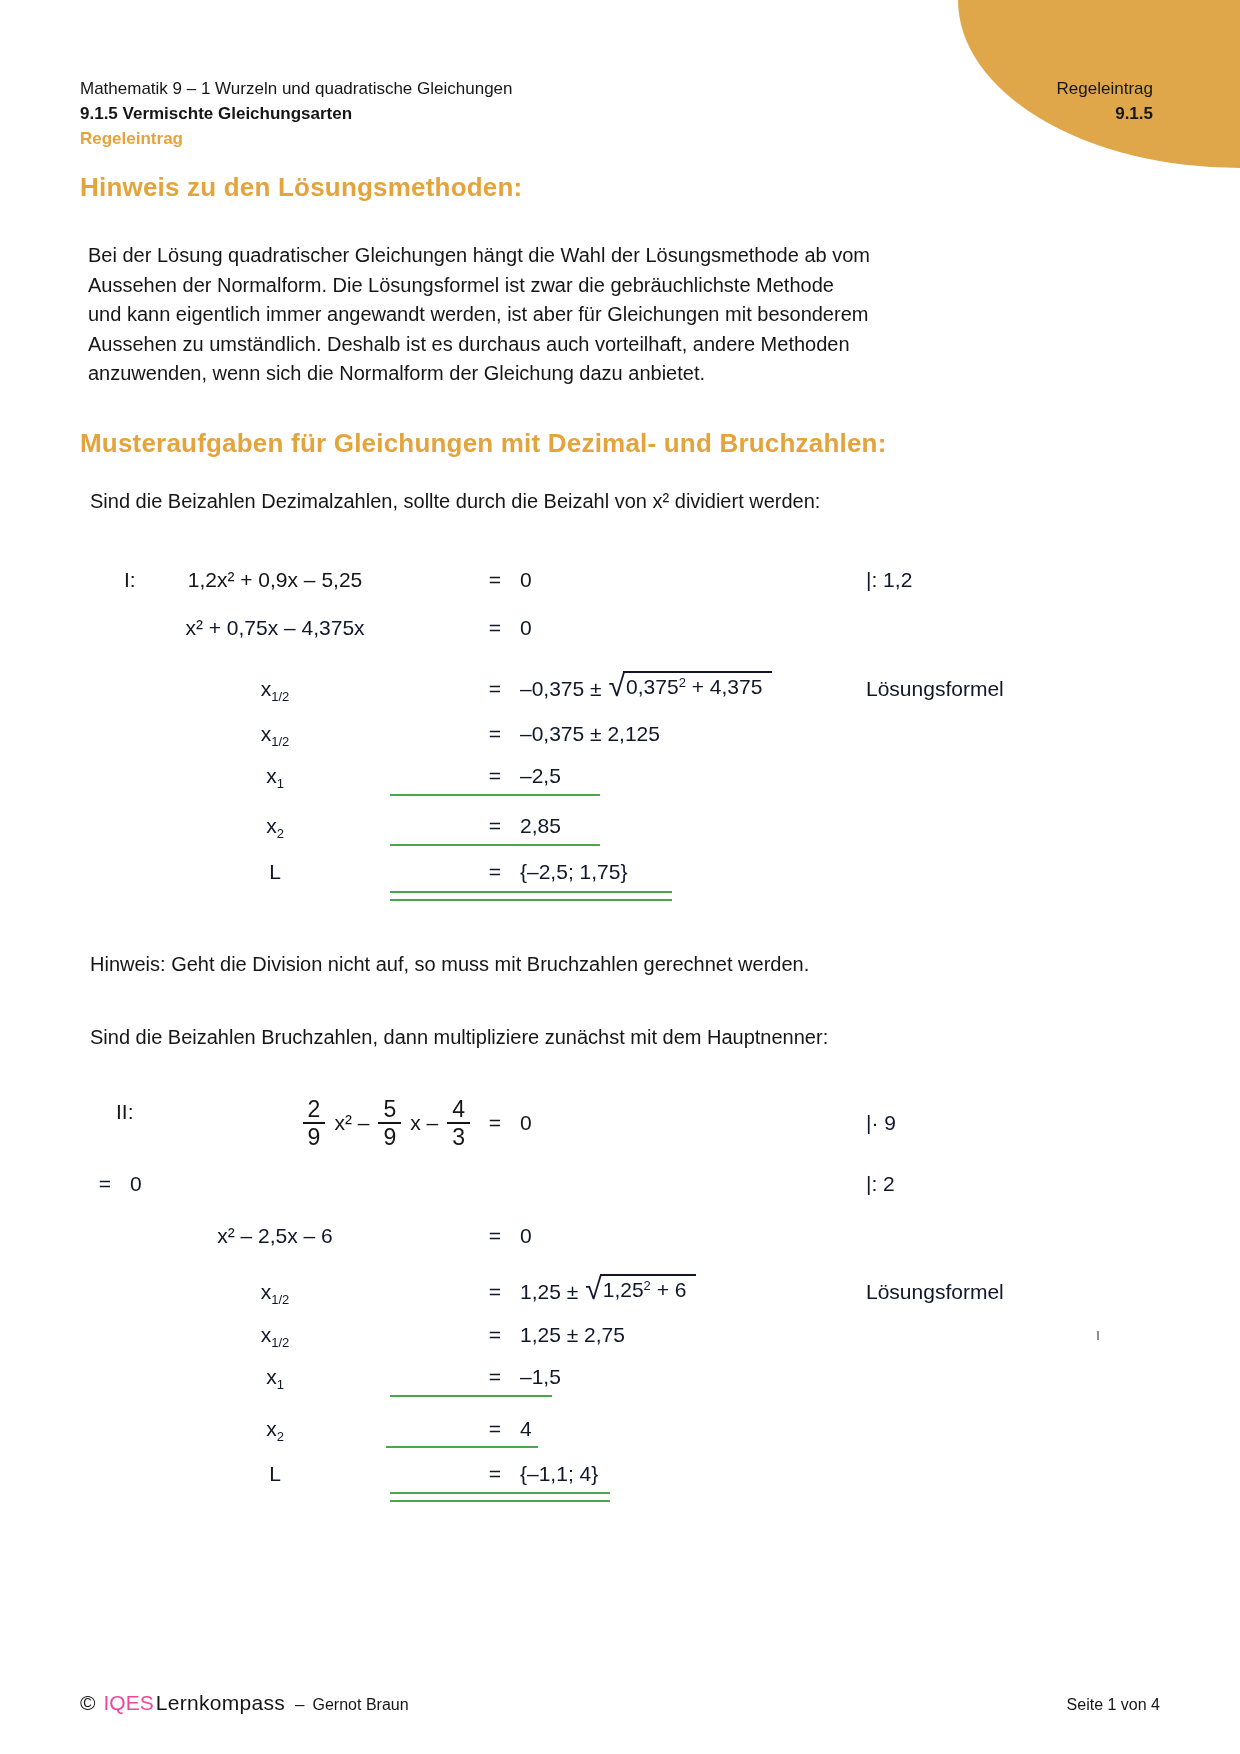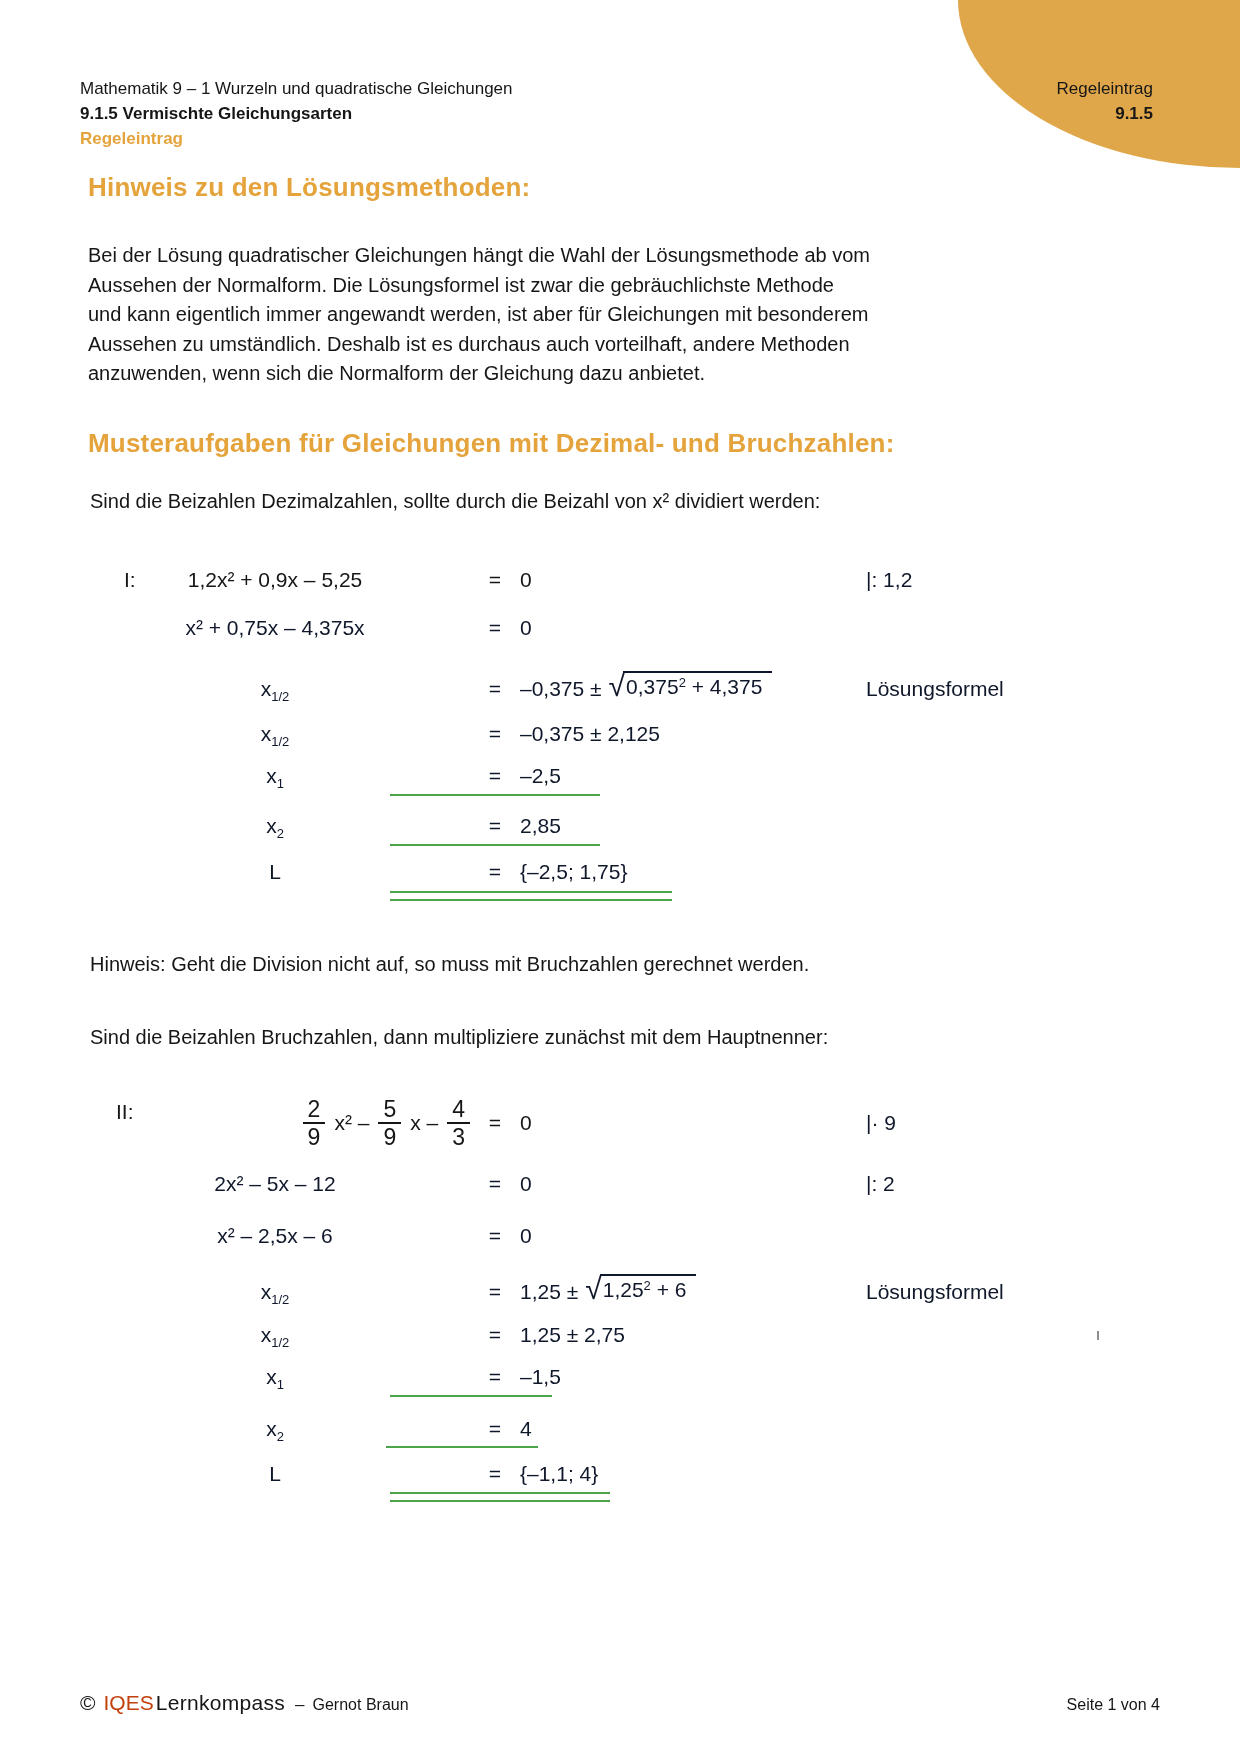"Hinweis zu den Lösungsmethoden:" .h-orange { left: 88px -> 80px }
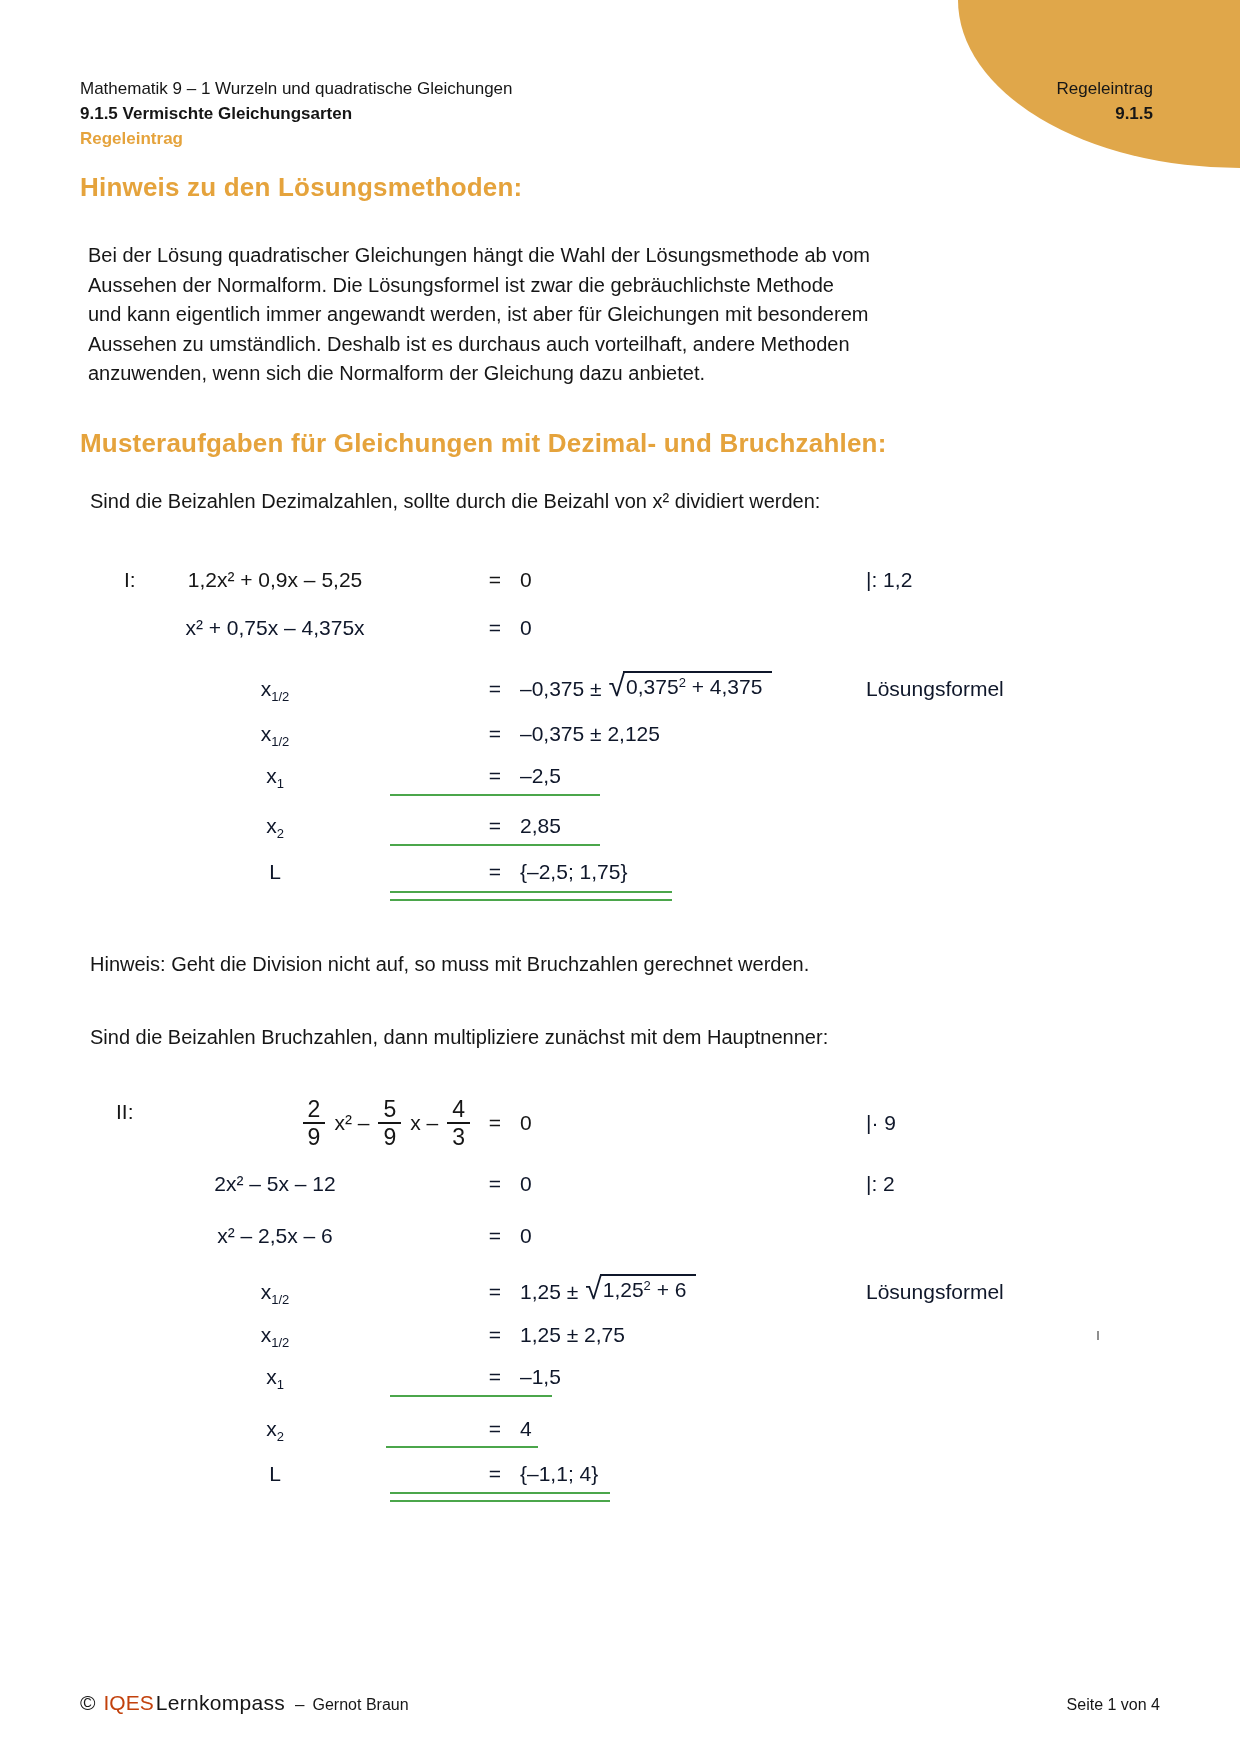"2x² – 5x – 12" span.lhs { html: <span>2x² – 5x – 12</span> -> none }
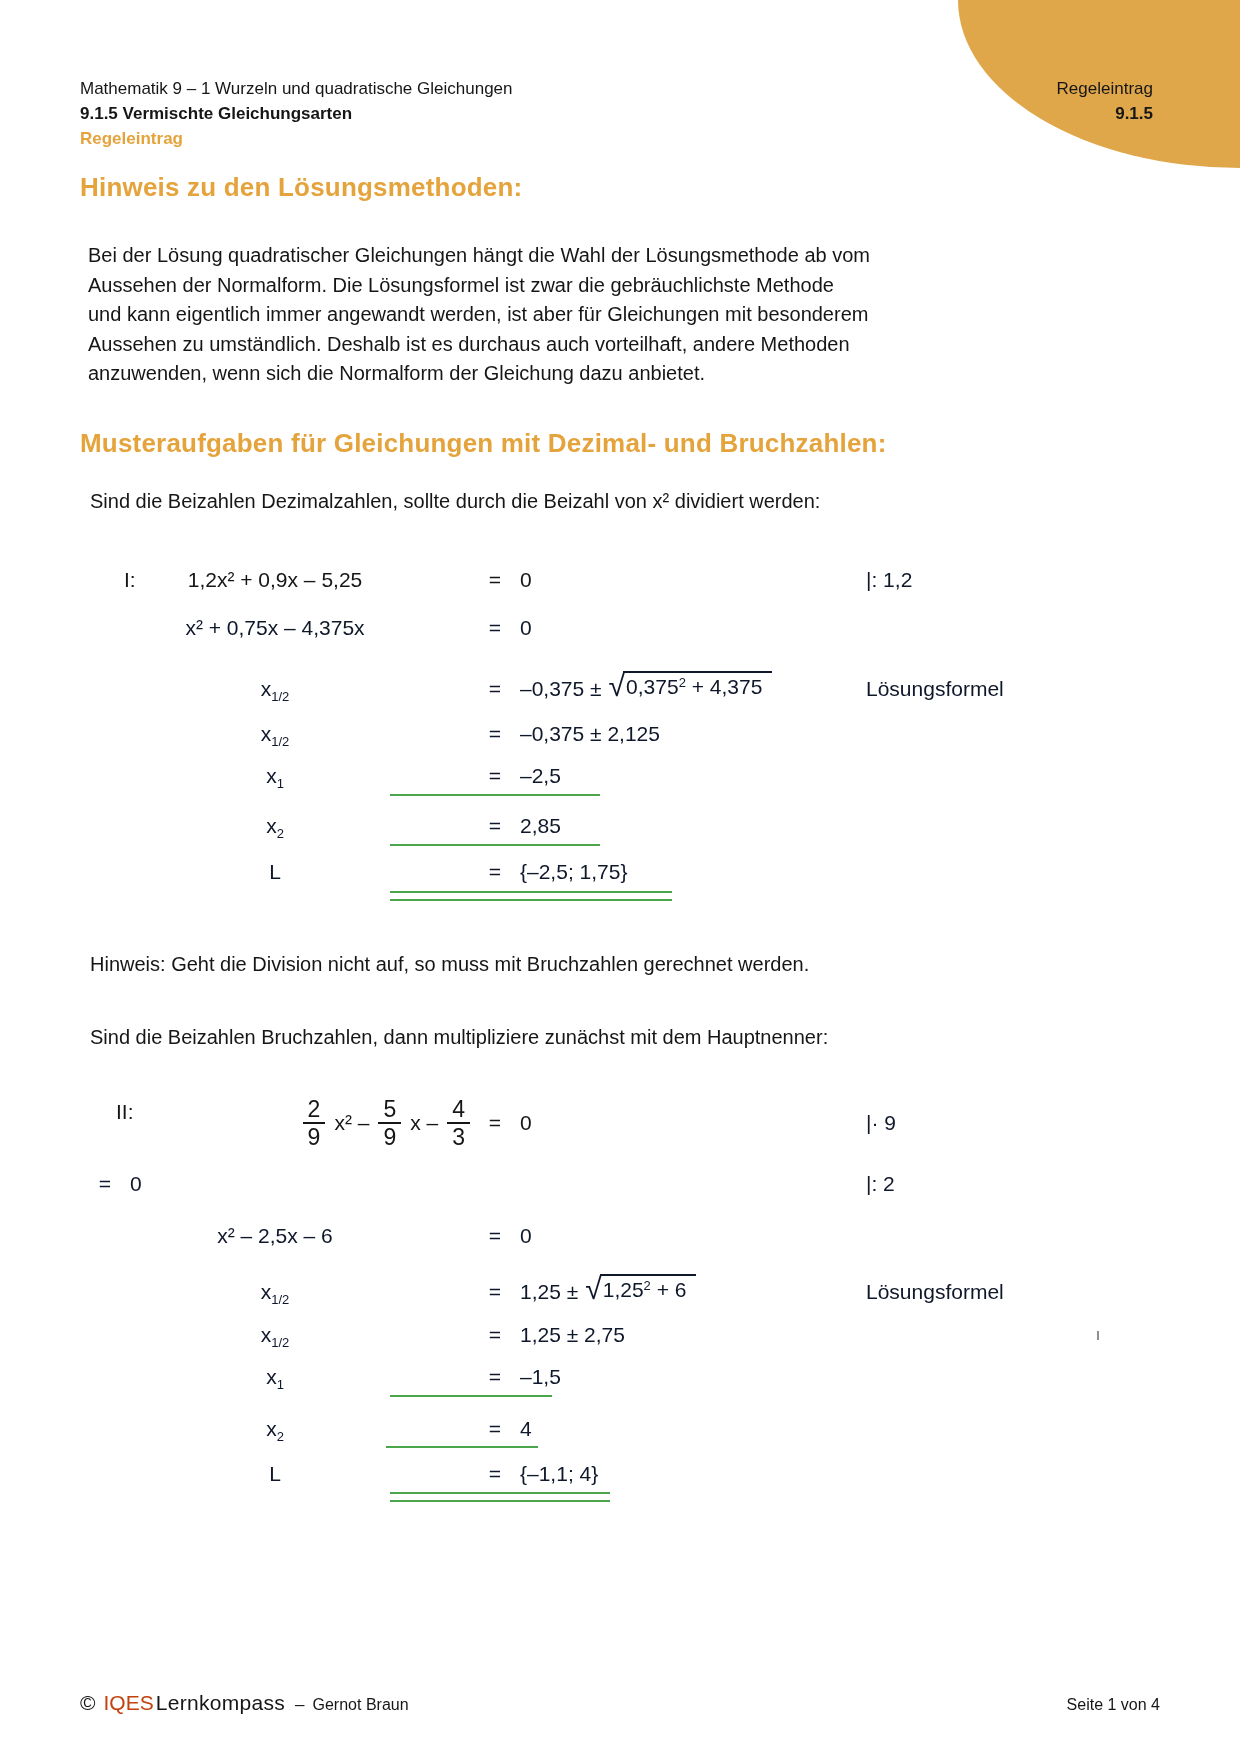"IQES" .f-iqes { color: #c2410c -> #ec4899 }
